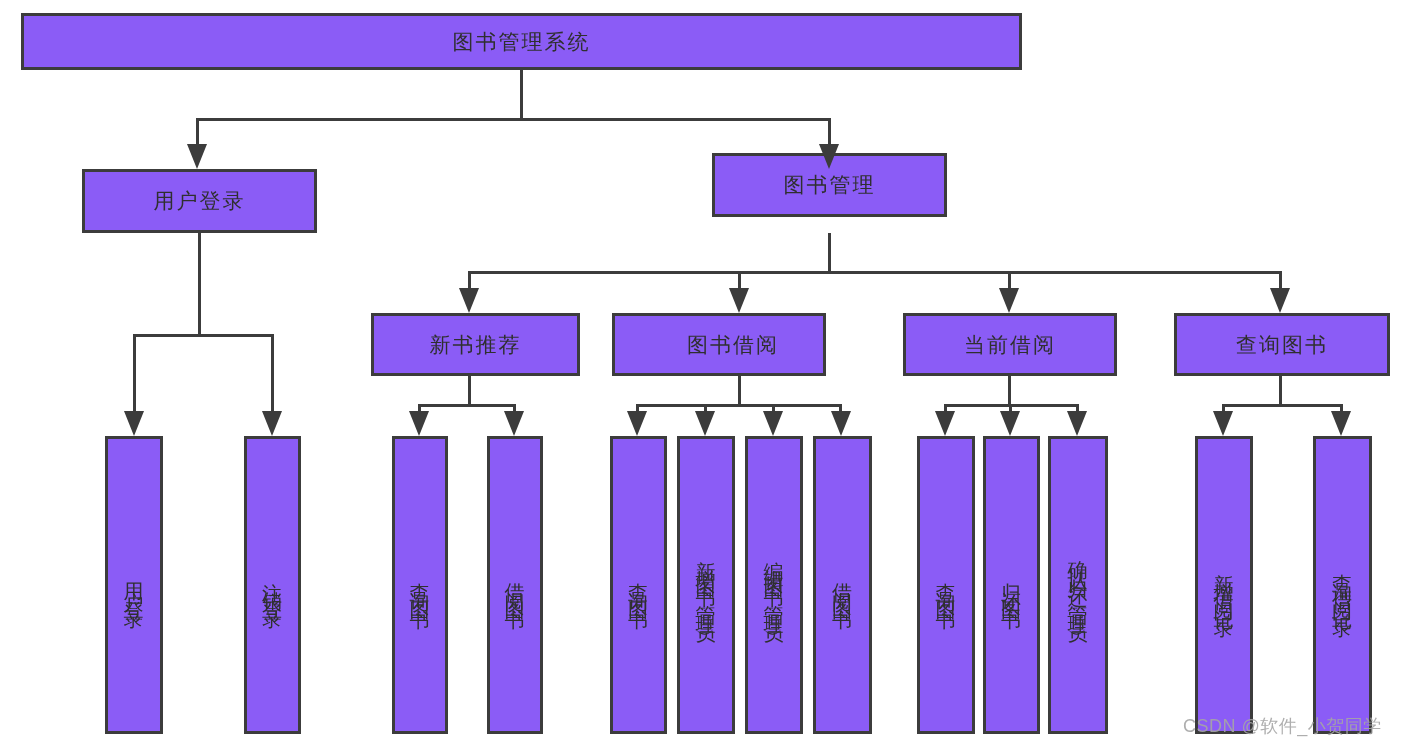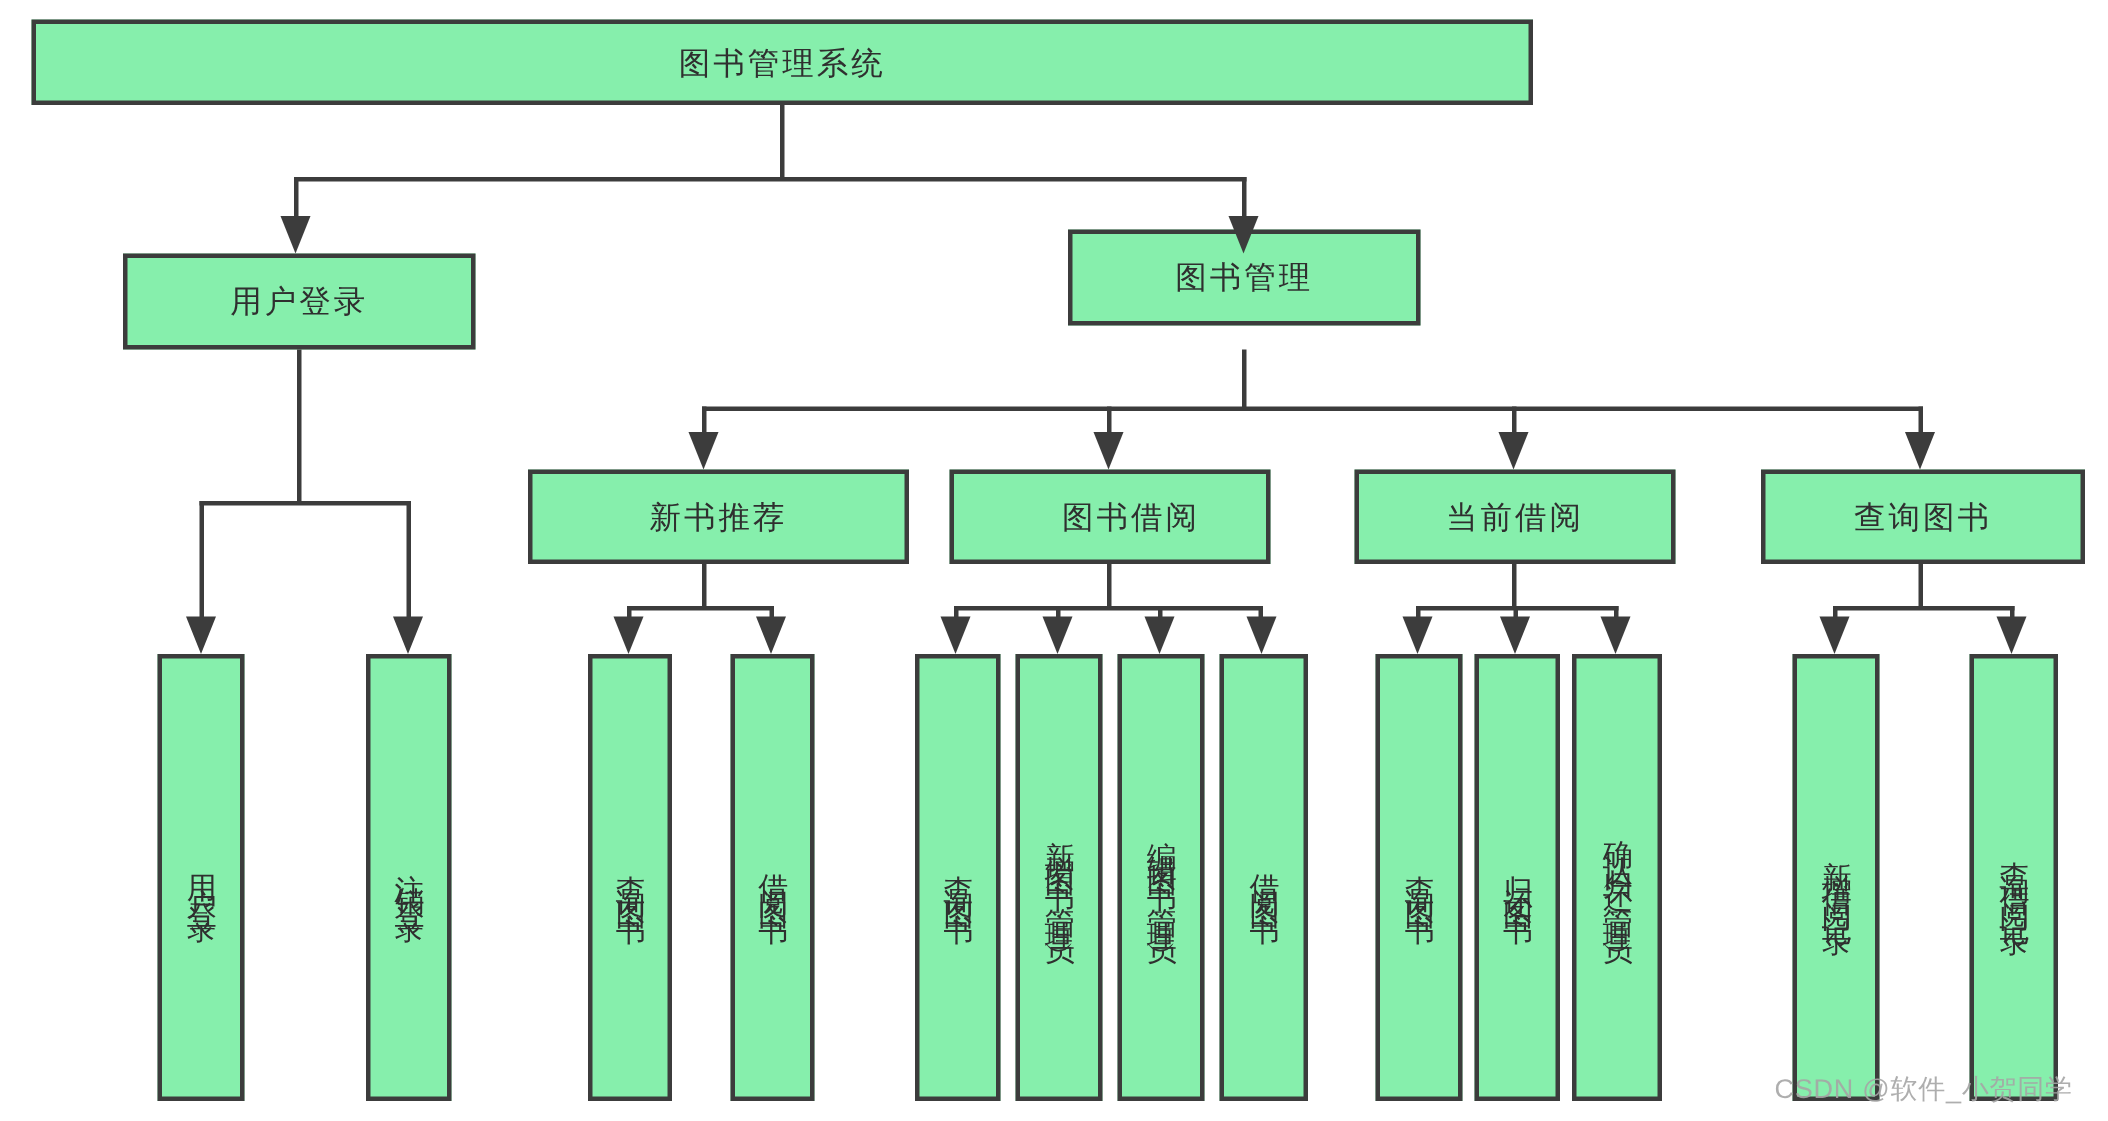"图书管理系统" .node { background: #86efac -> #8b5cf6 }
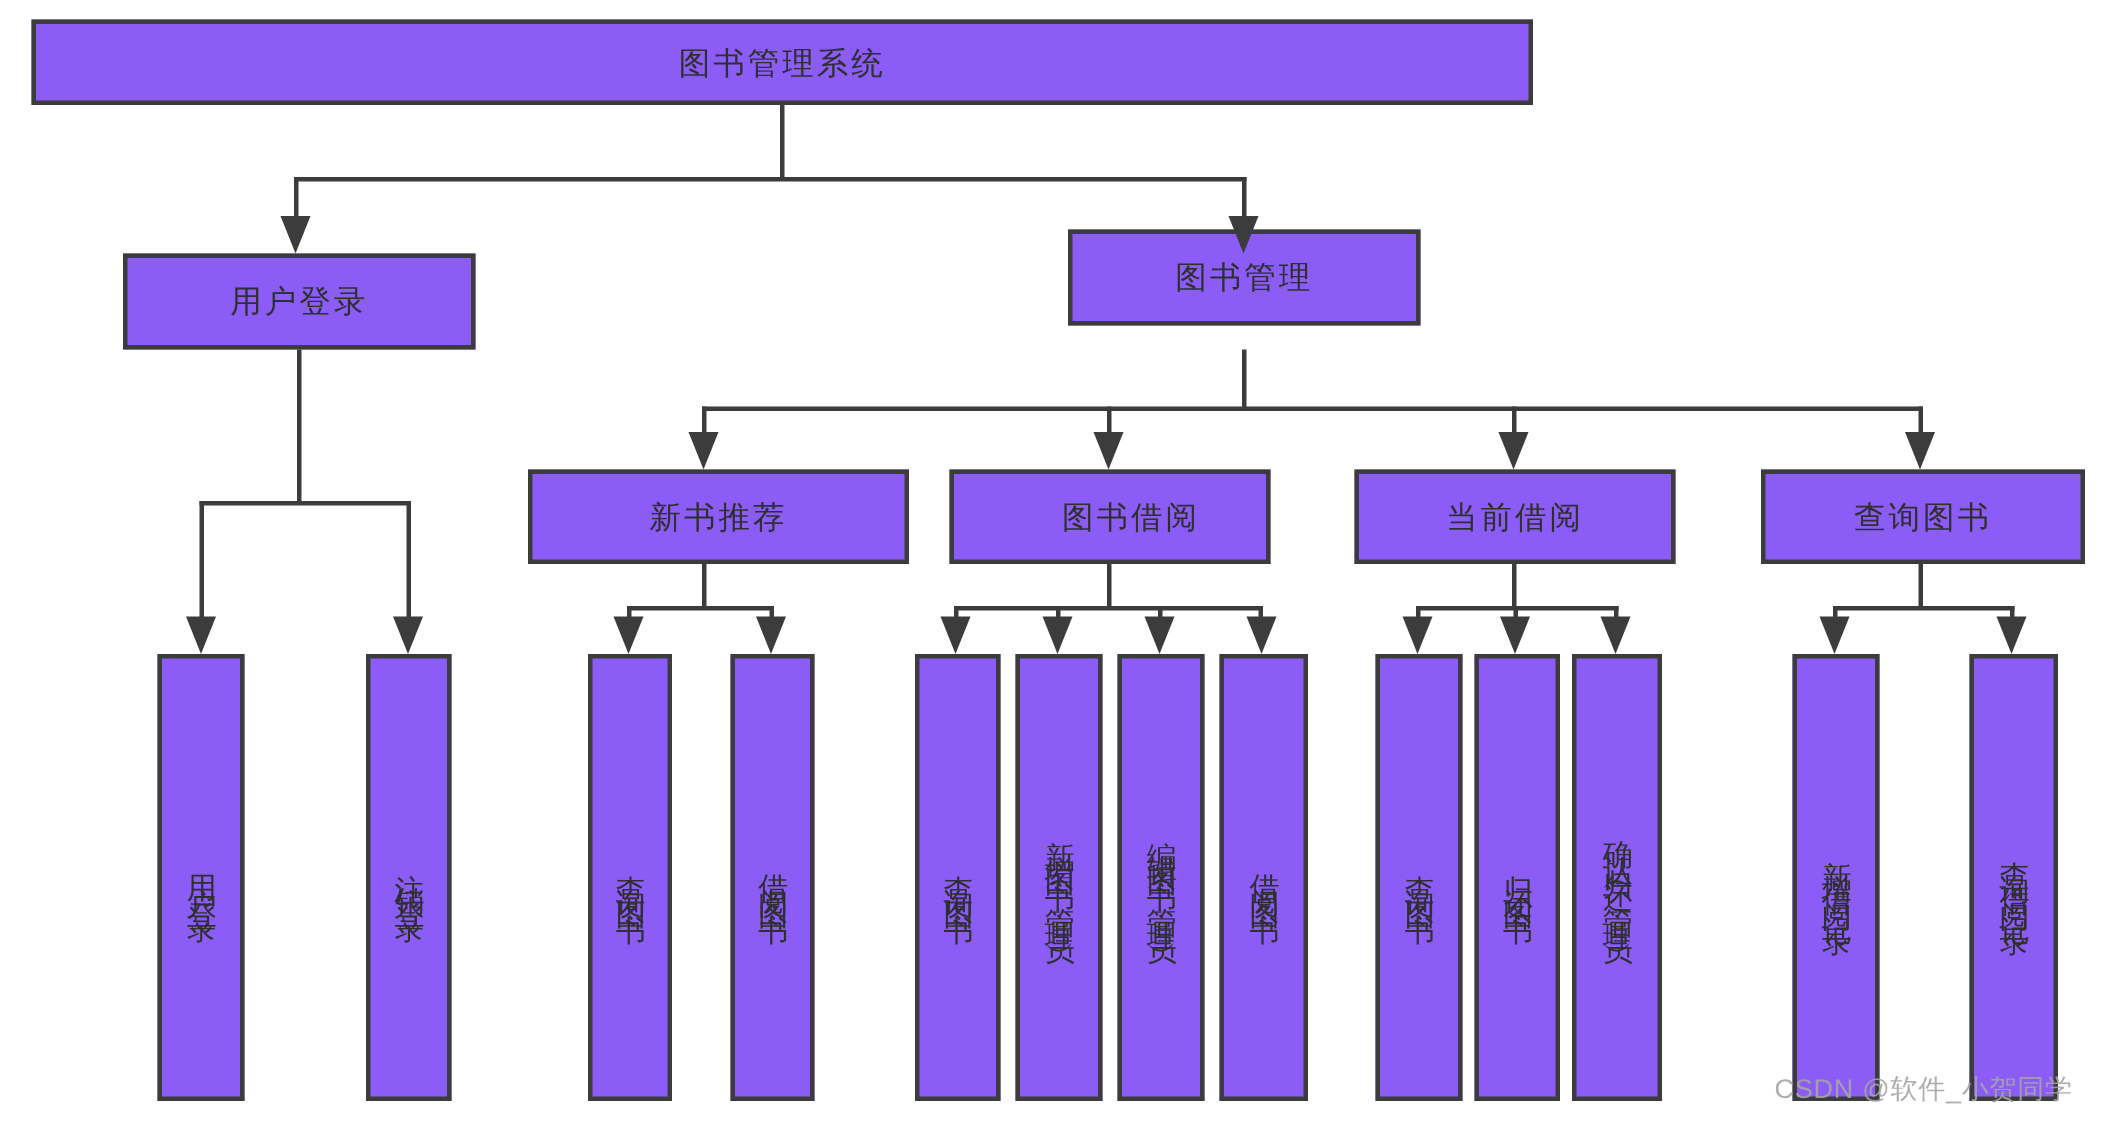"新书推荐" div.node { left: 352px -> 371px; width: 254px -> 209px }
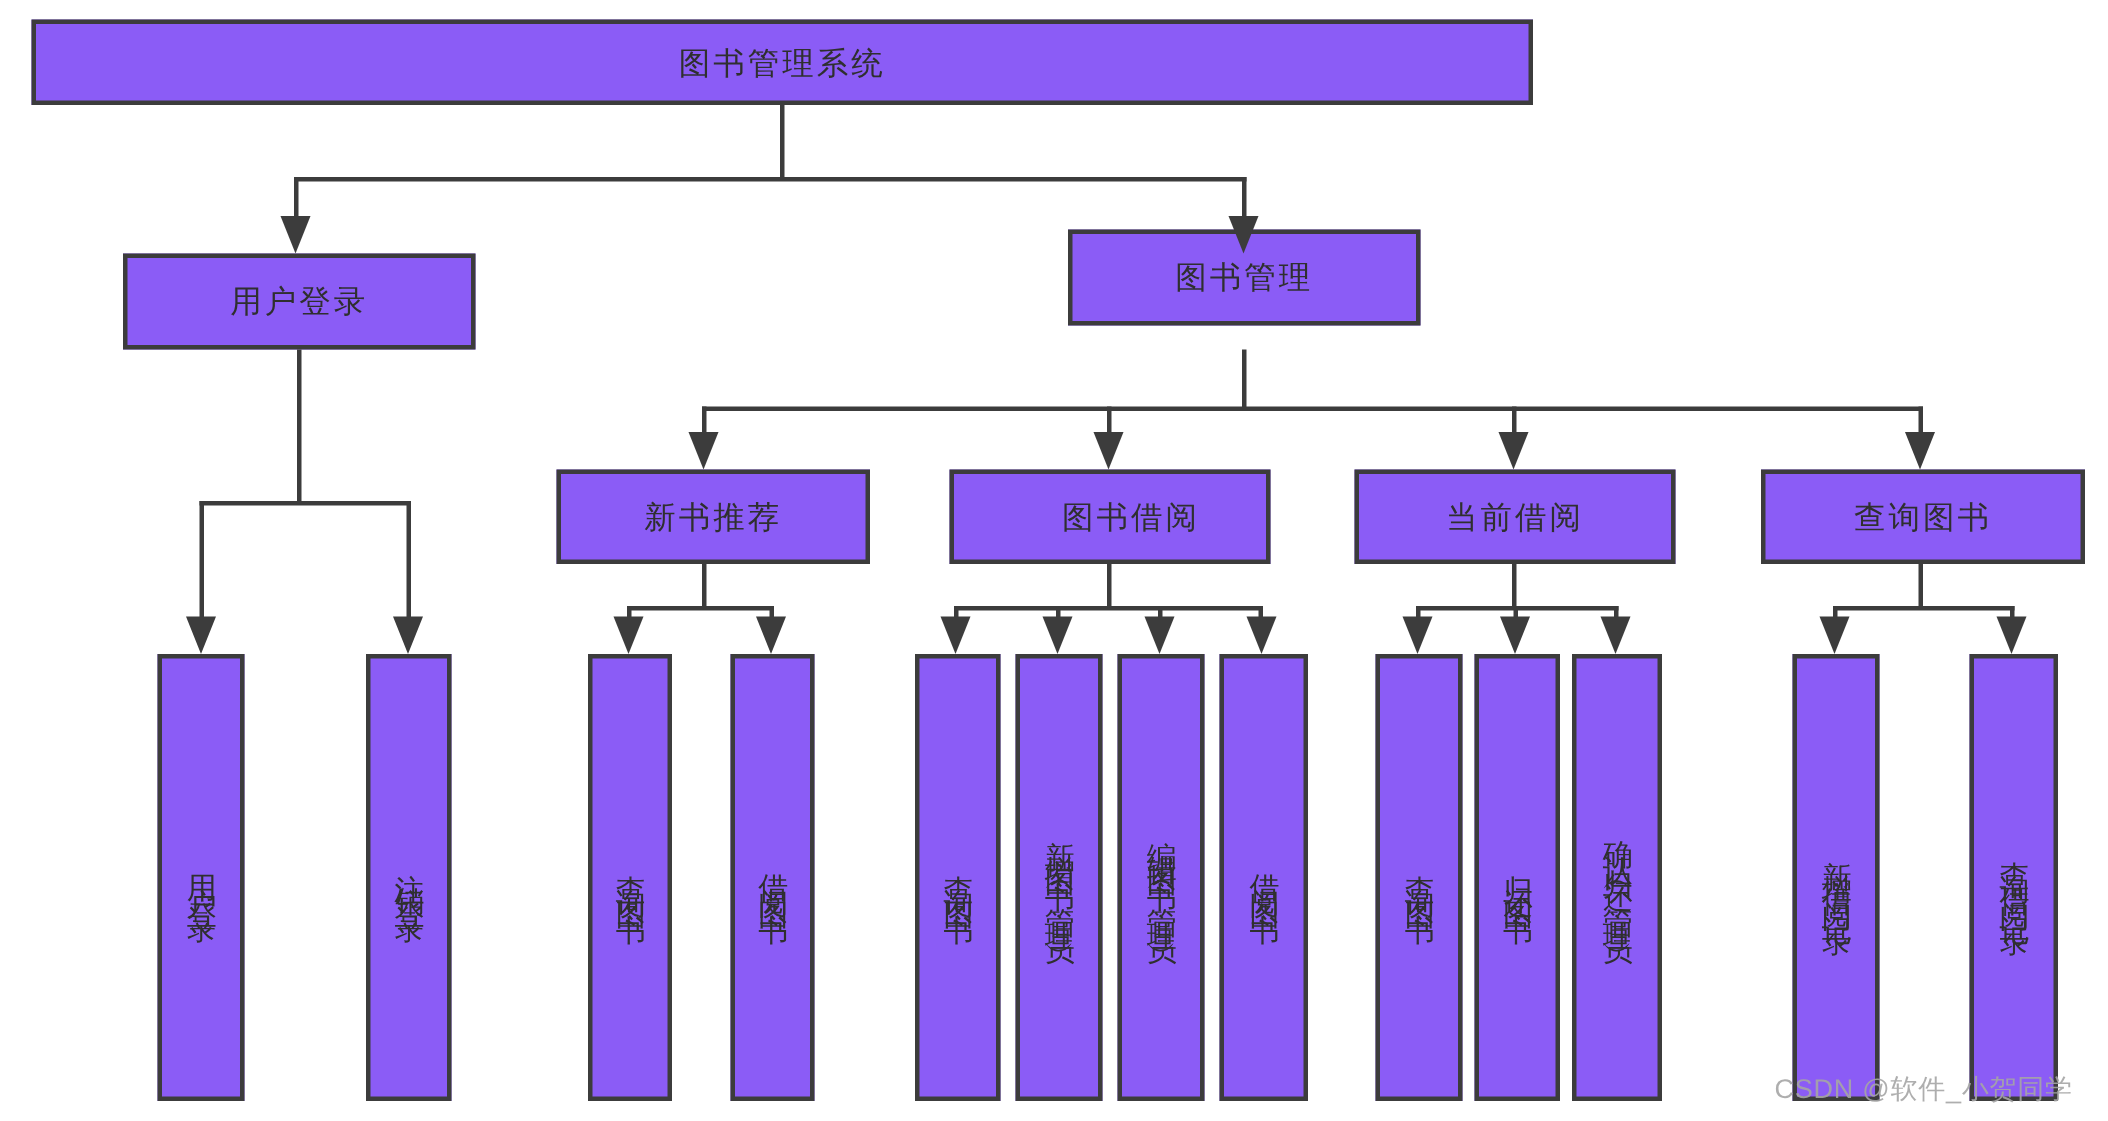"图书借阅" div.node { left: 633px -> 612px }
